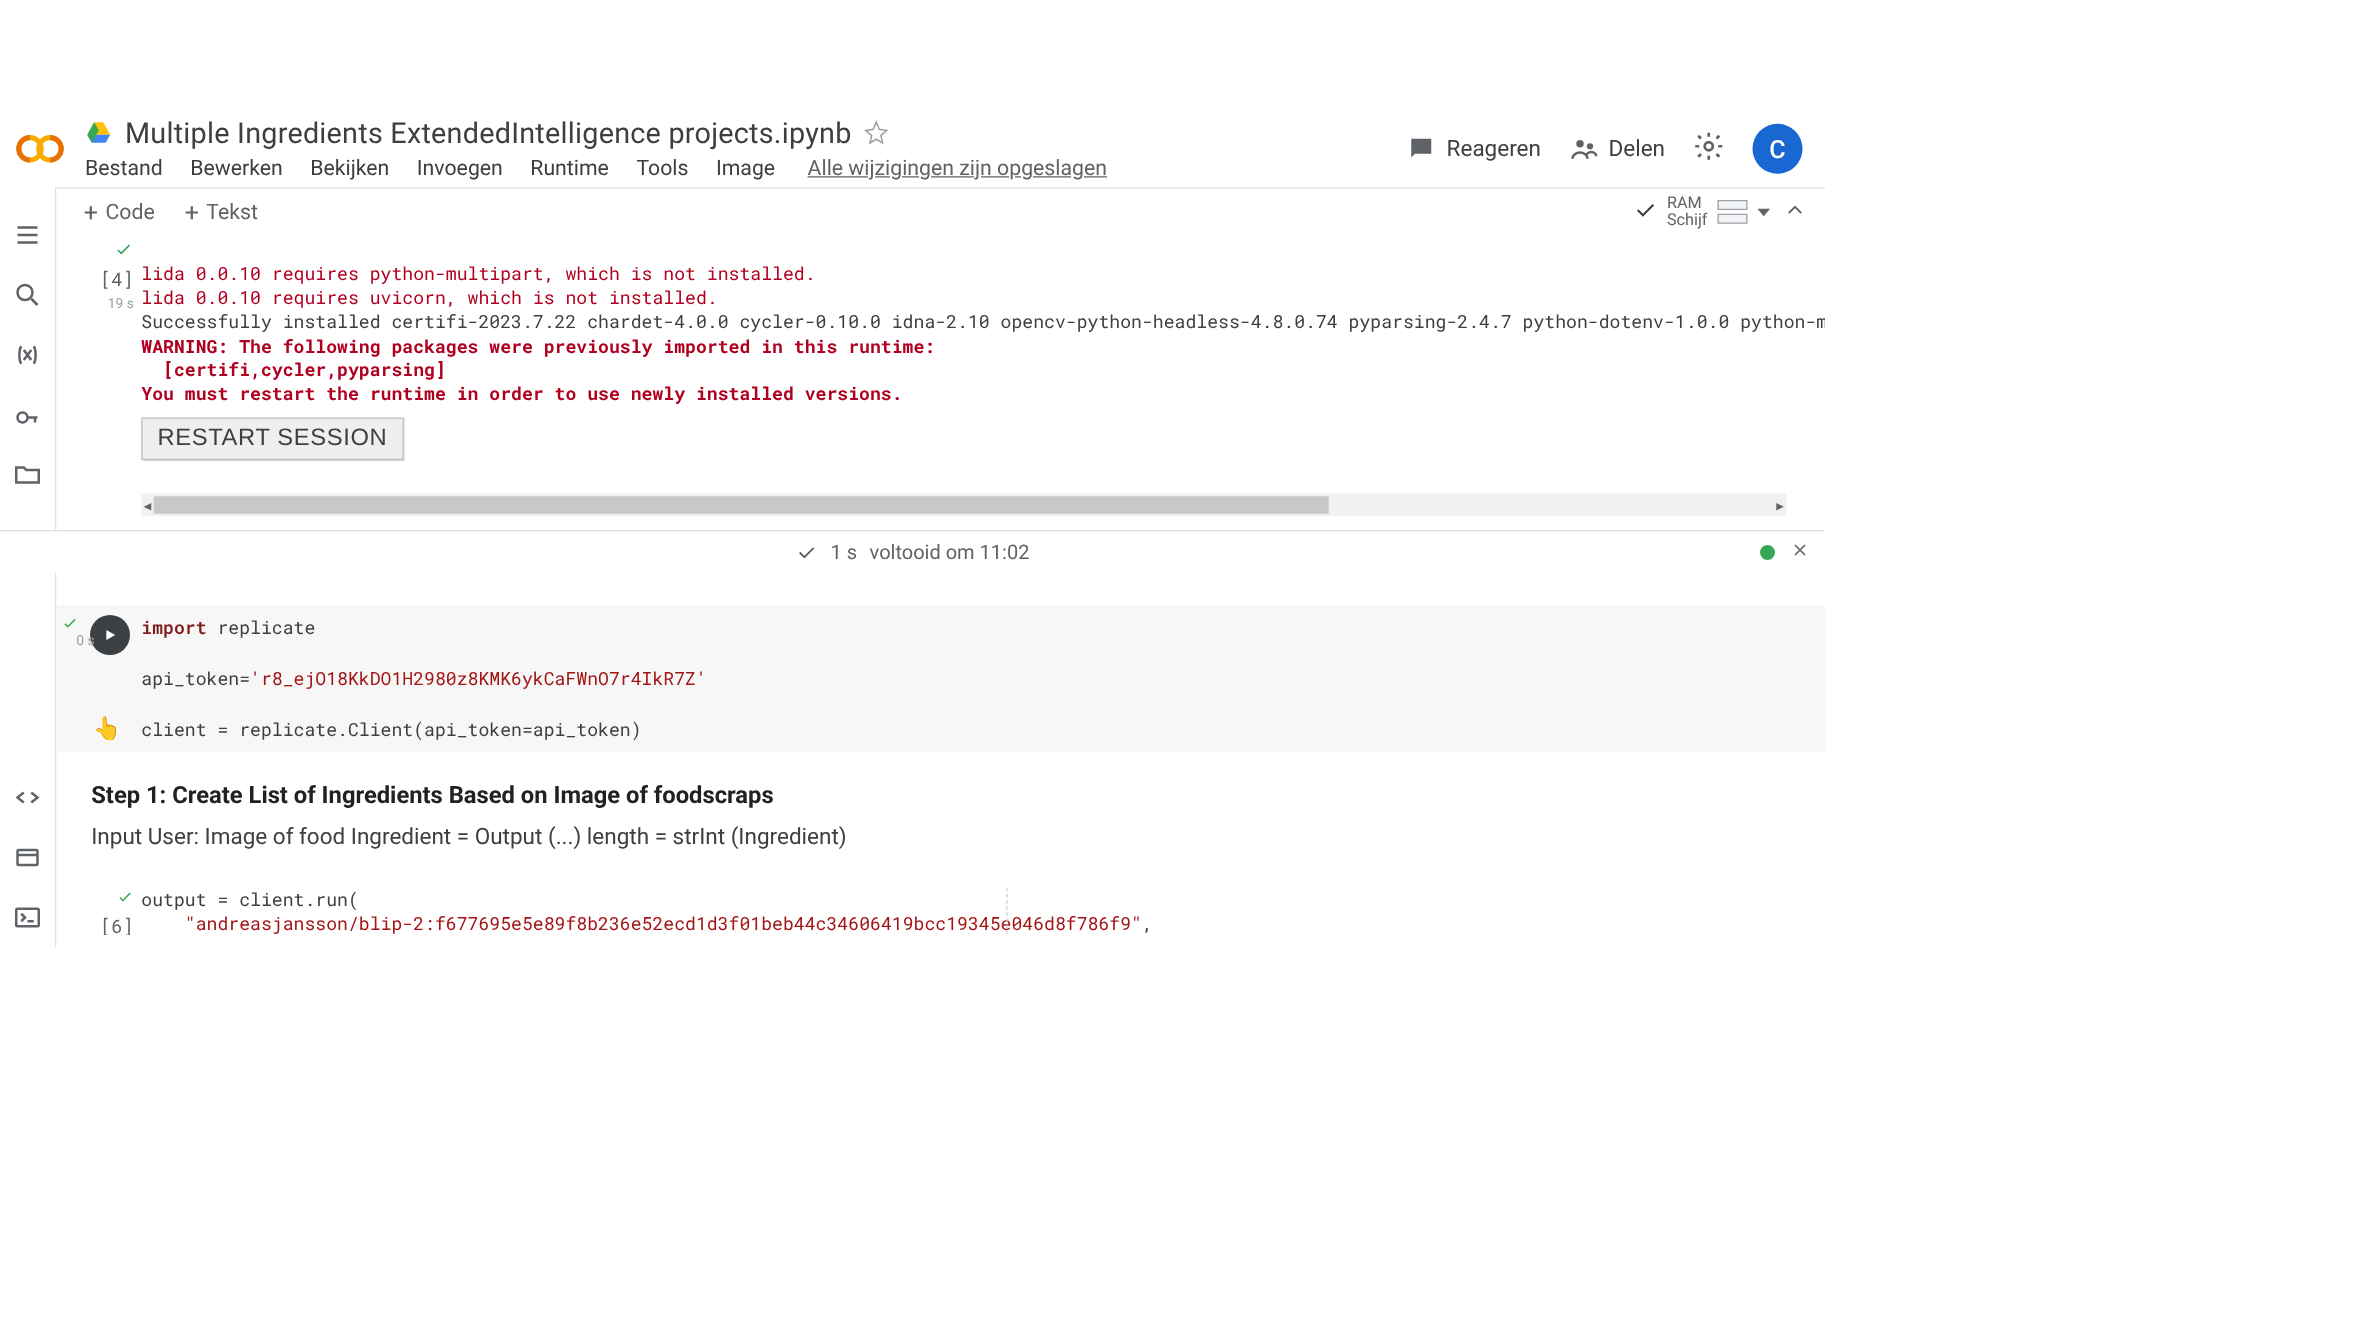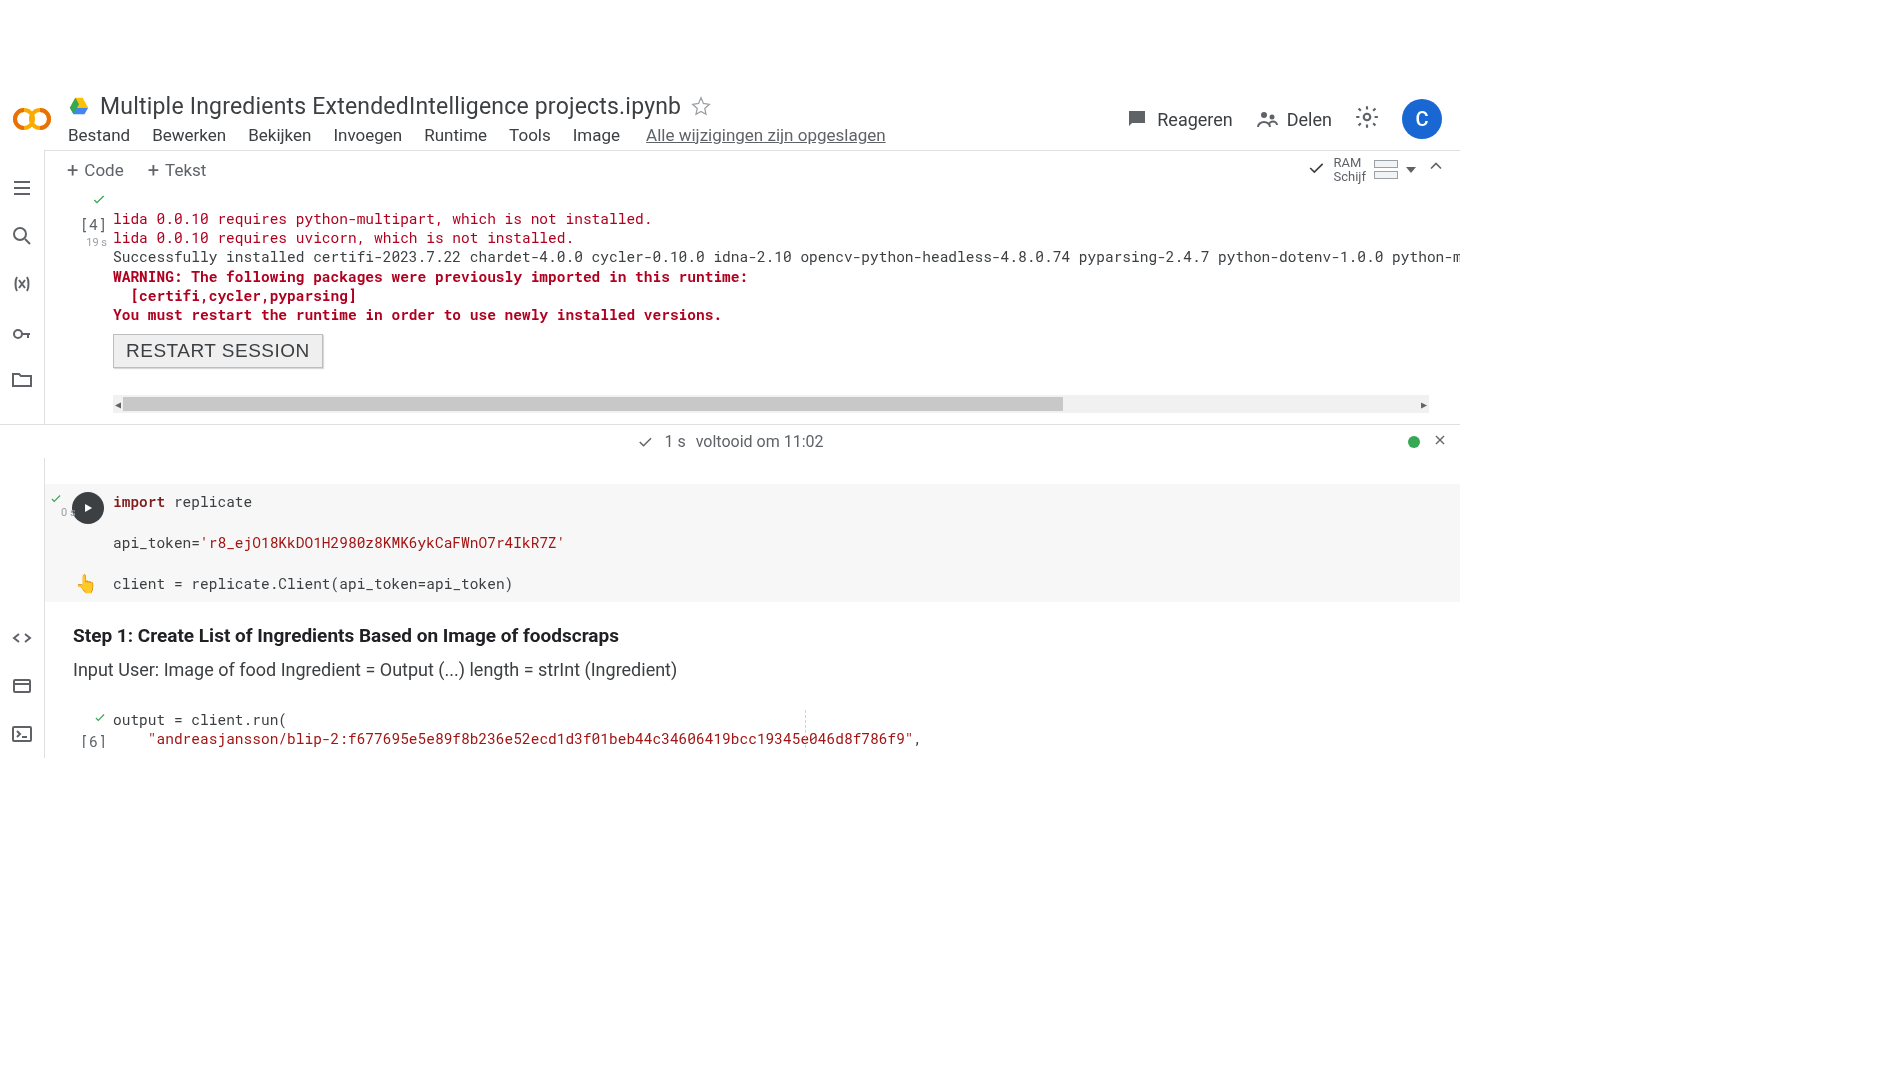"RAM" .toolbar-right { align-items: flex-start -> center }
